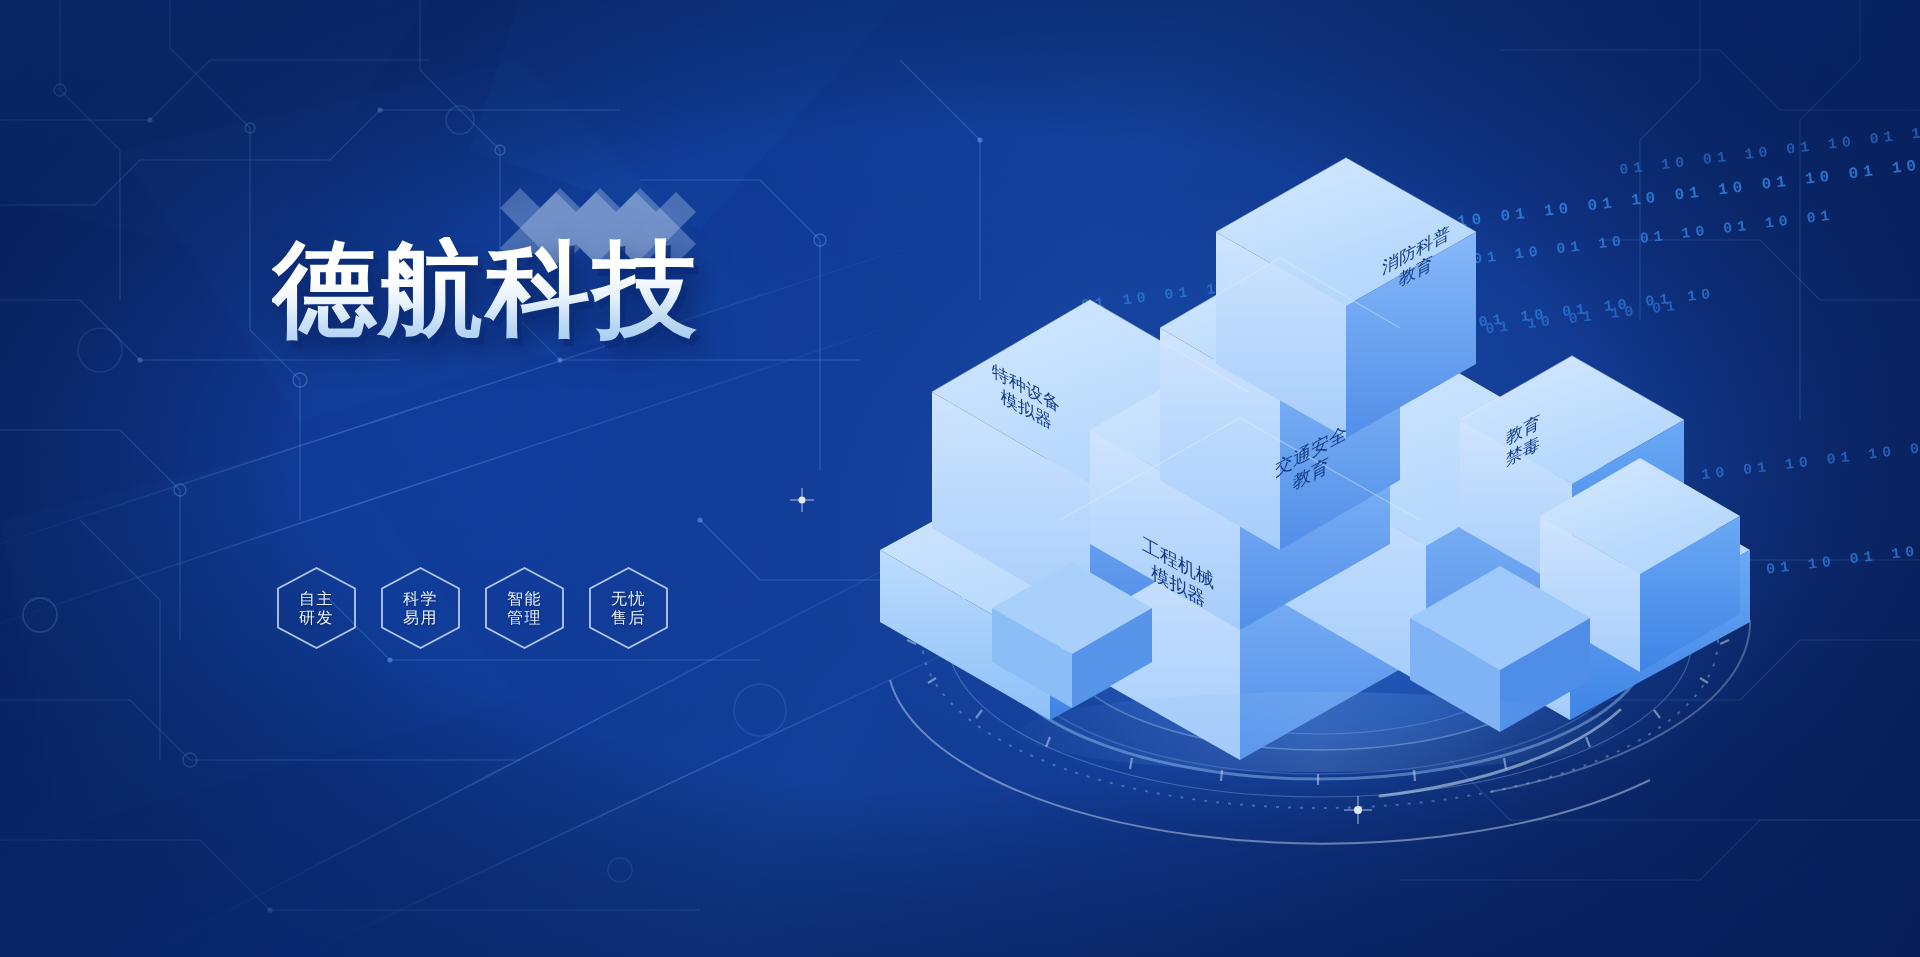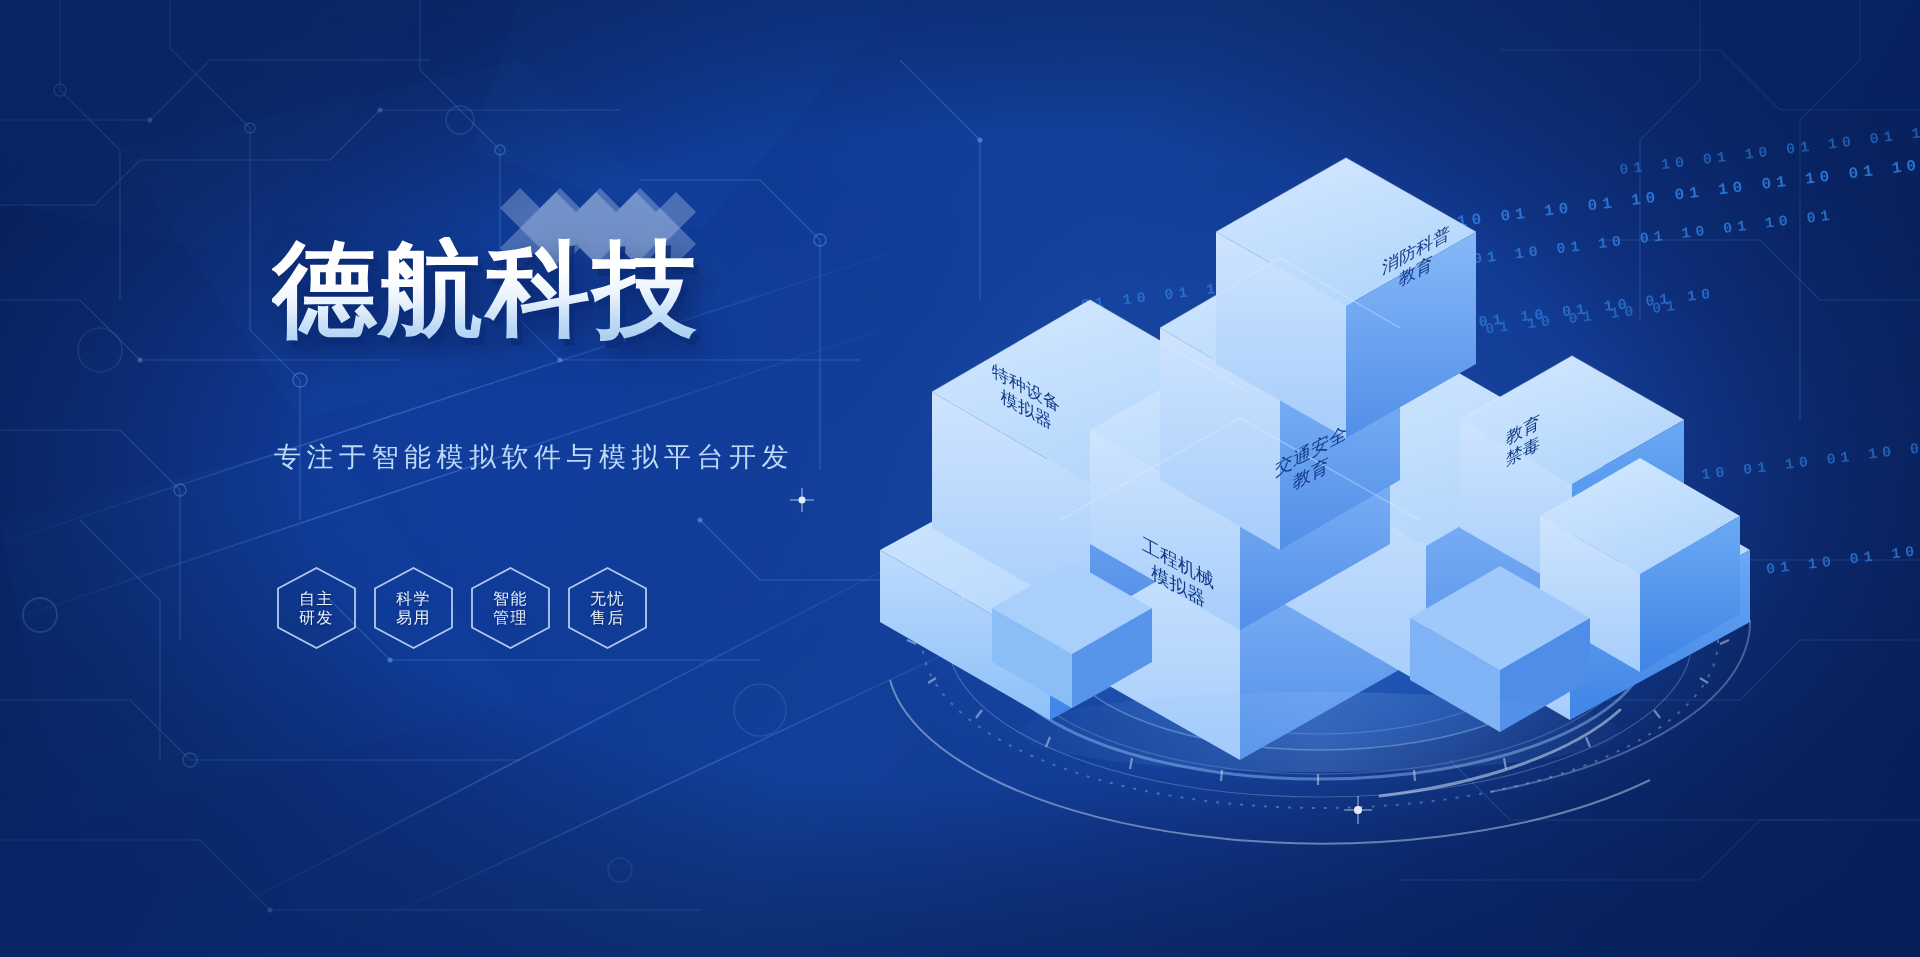"专注于智能模拟软件与模拟平台开发" div.sub-line { html: <div>专注于智能模拟软件与模拟平台开发</div> -> none }
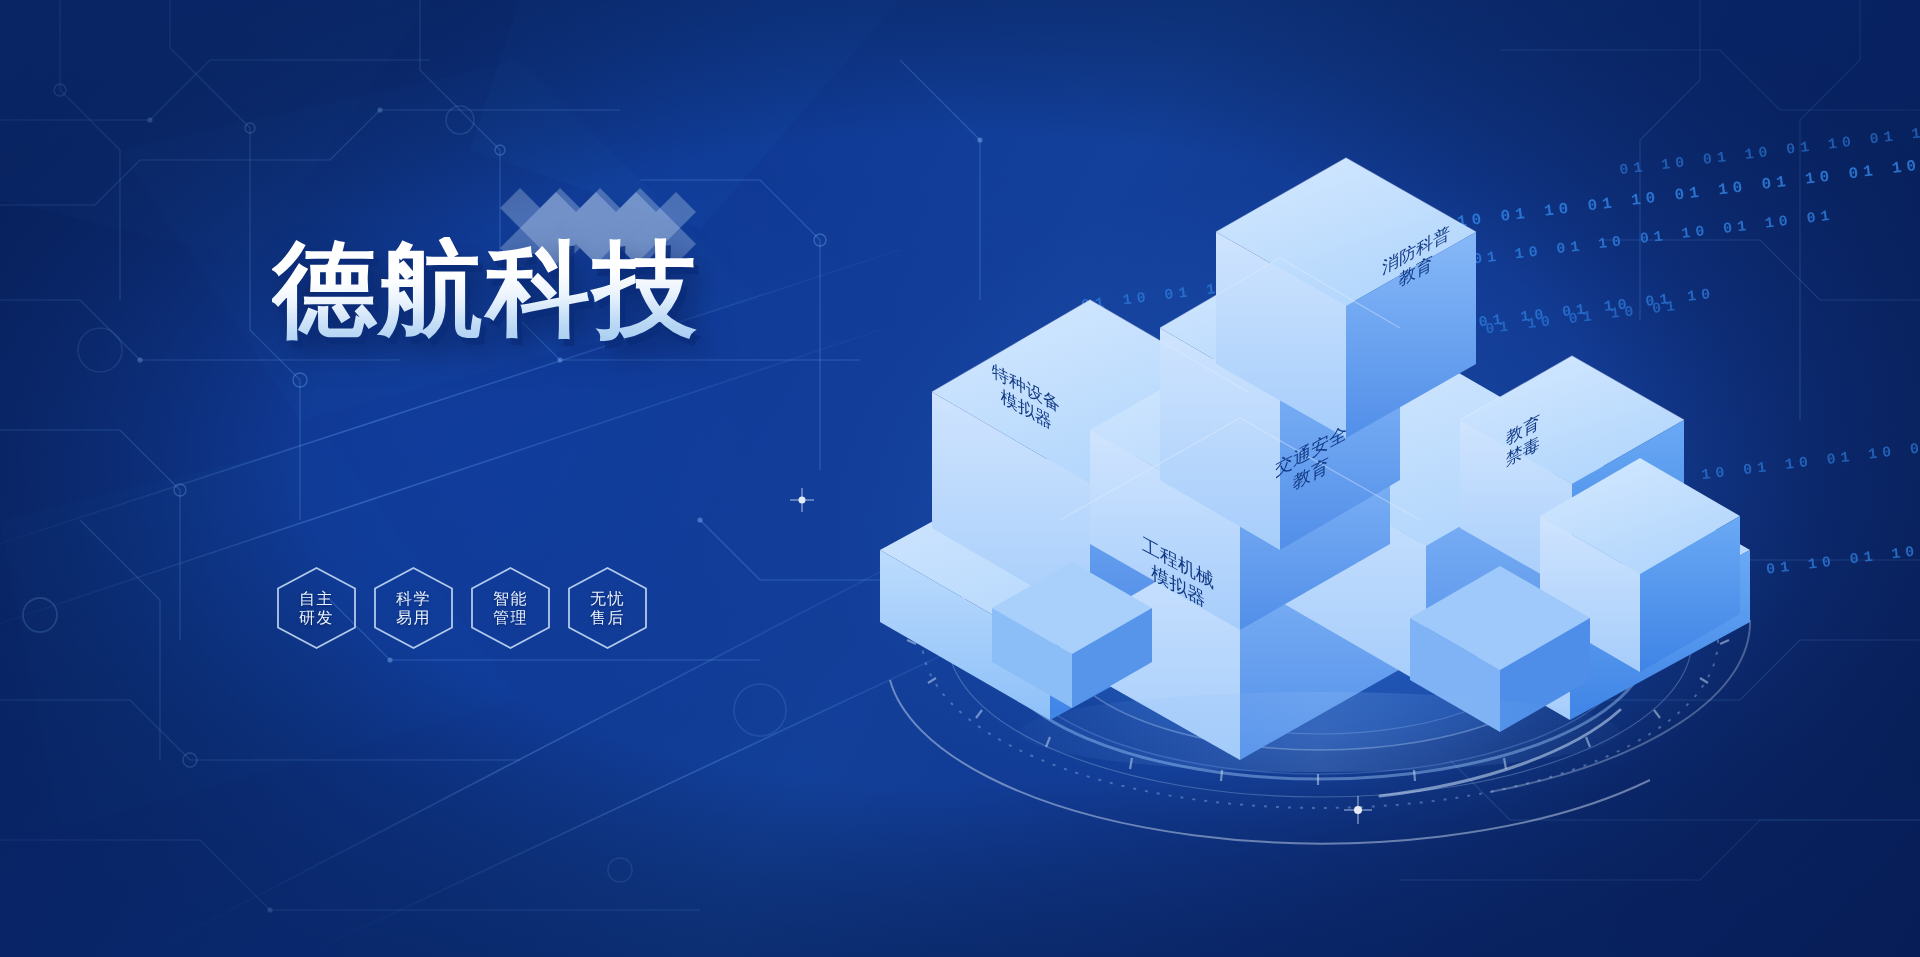"自主" #hex-row { gap: 12px -> 19px }
